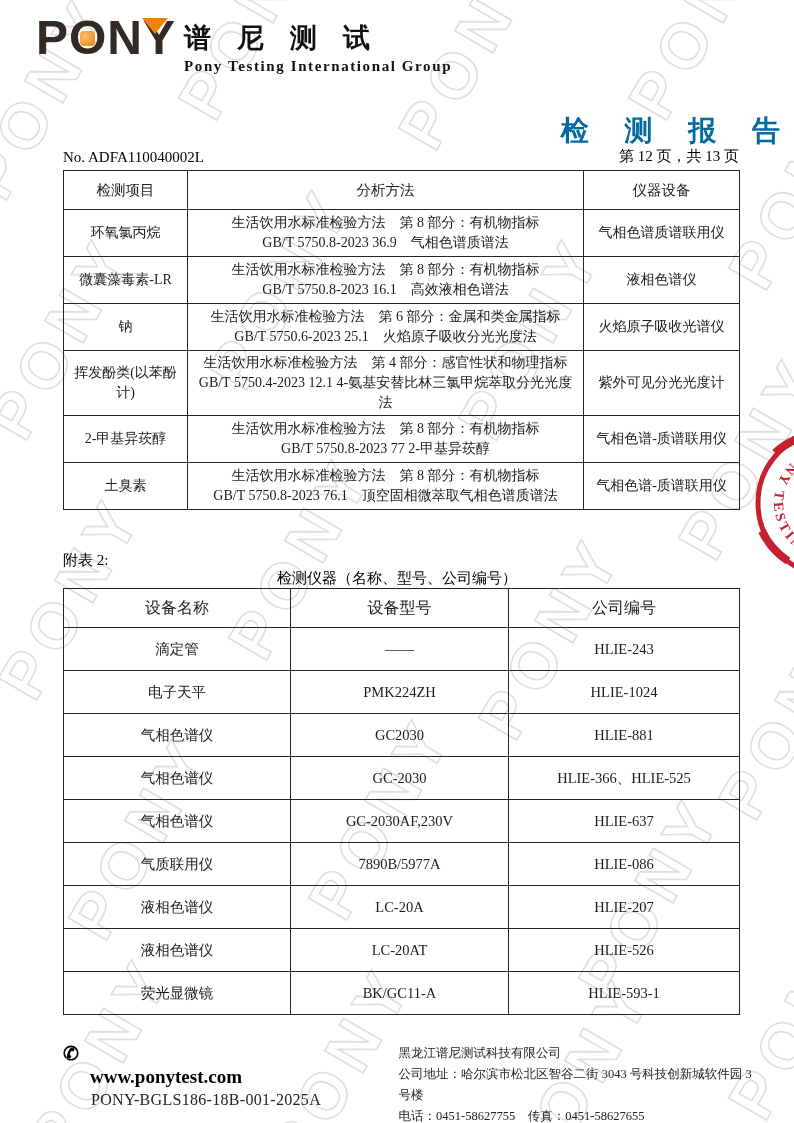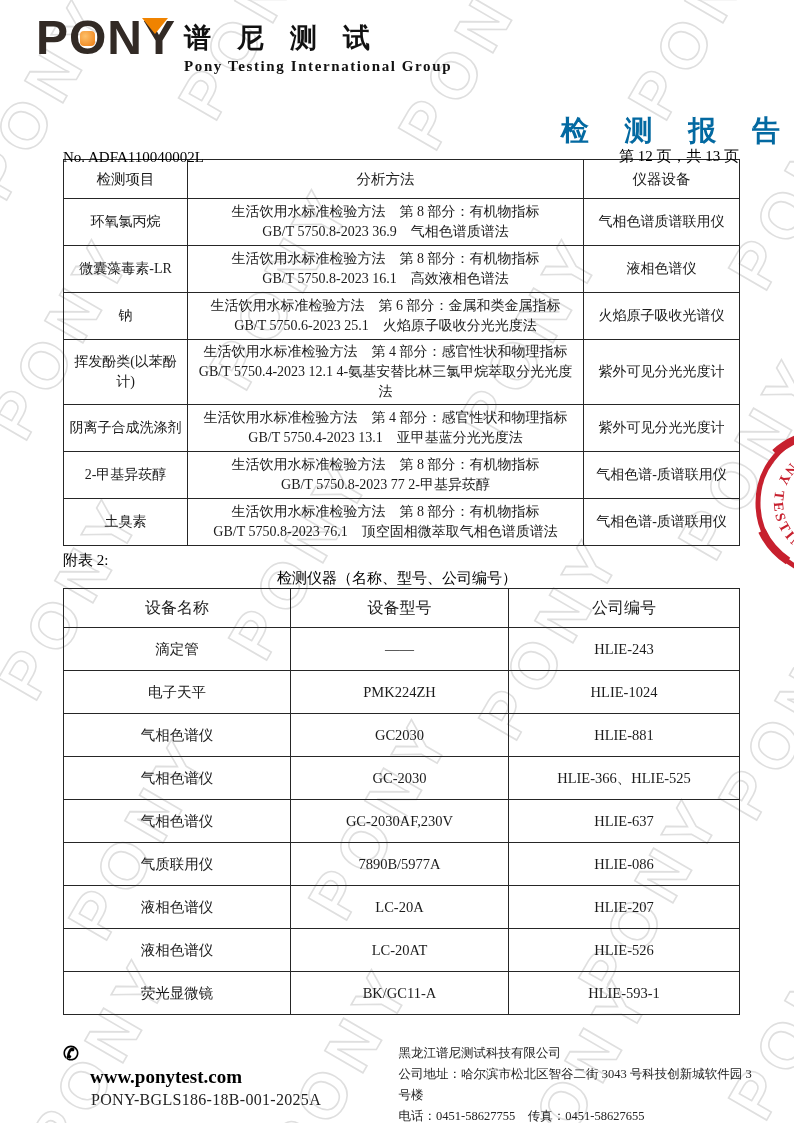"检测项目" #method-table { top: 159px -> 170px }
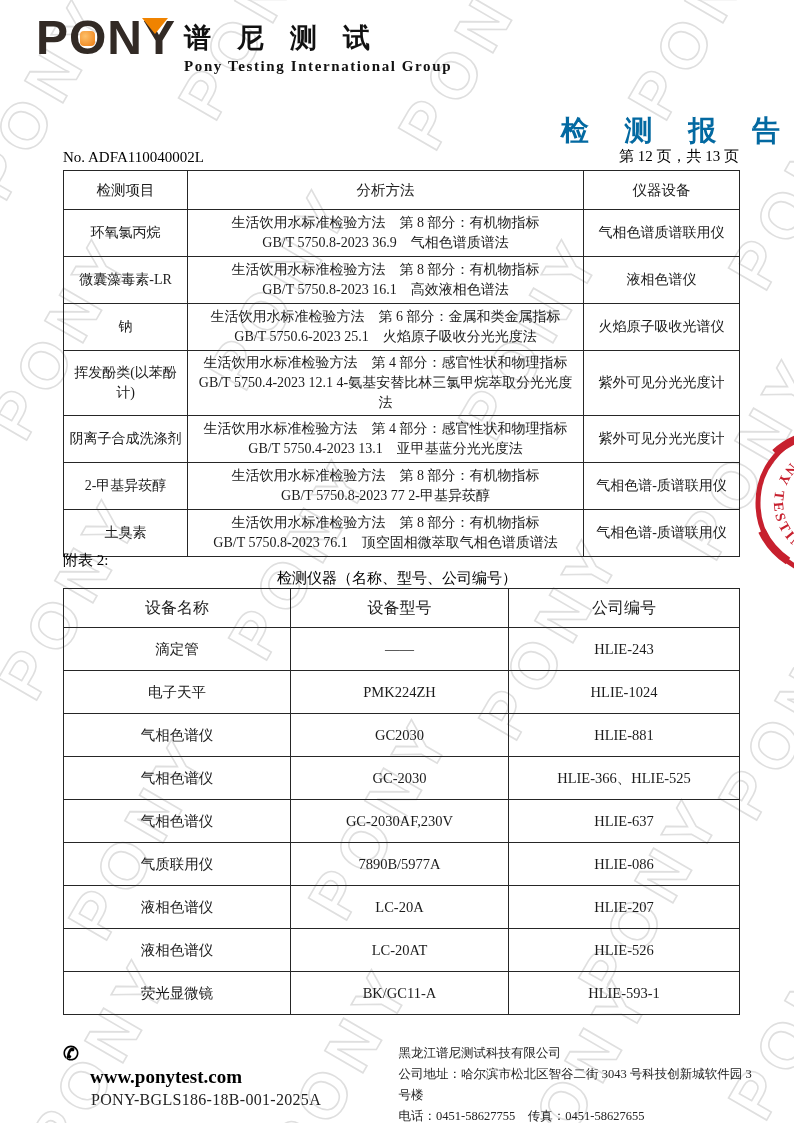"阴离子合成洗涤剂" tr { html: <tr> <td>阴离子合成洗涤剂</td> <td> <div>生活饮用水标准检验方法 第 4 部分：感官性状和物理指标</div> <div>GB/T 5750.4-2023 13.1 亚甲基蓝分光光度法</div> </td> <td>紫外可见分光光度计</td> </tr> -> none }
